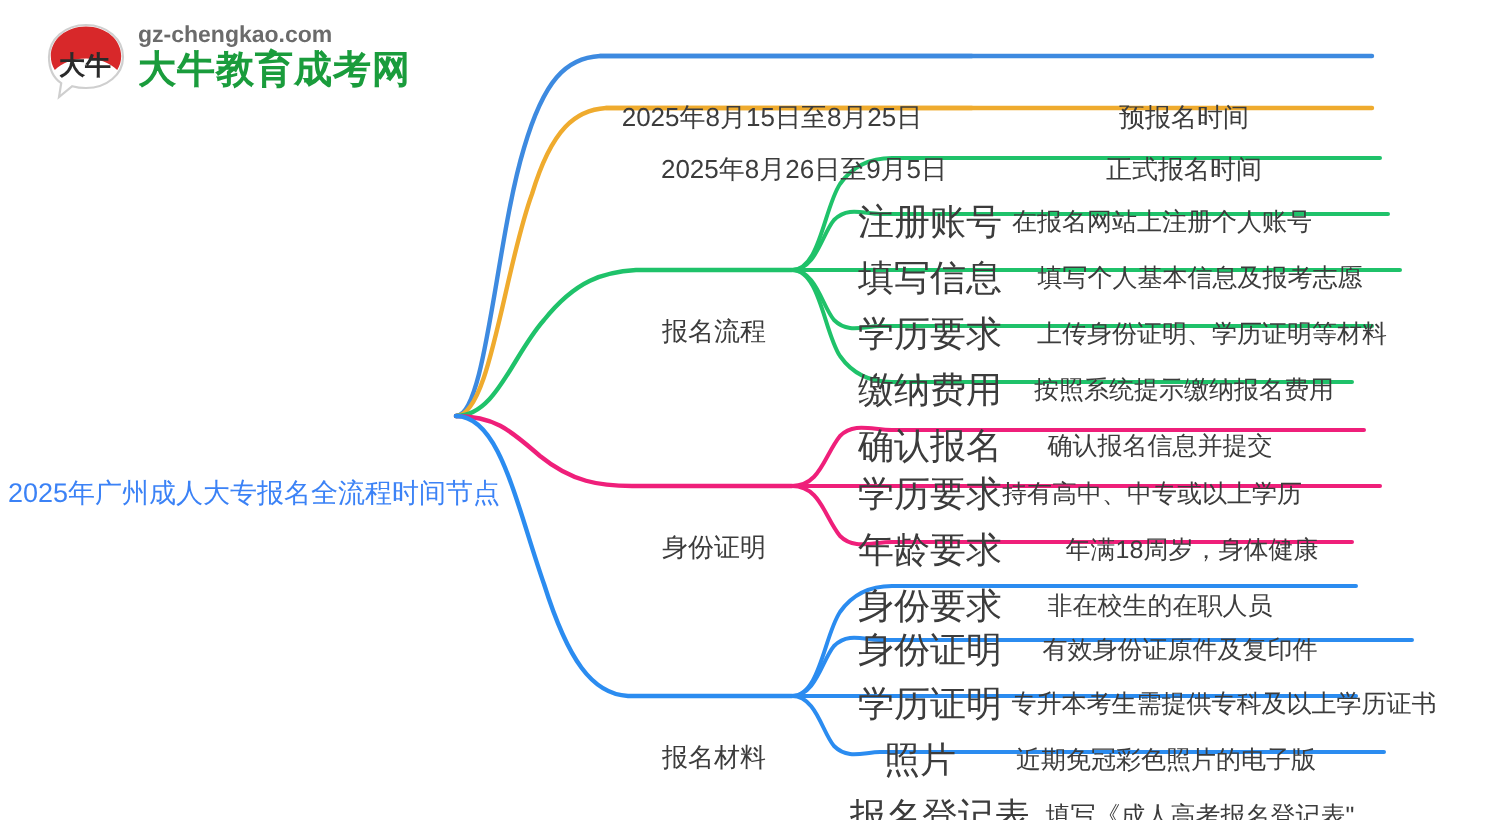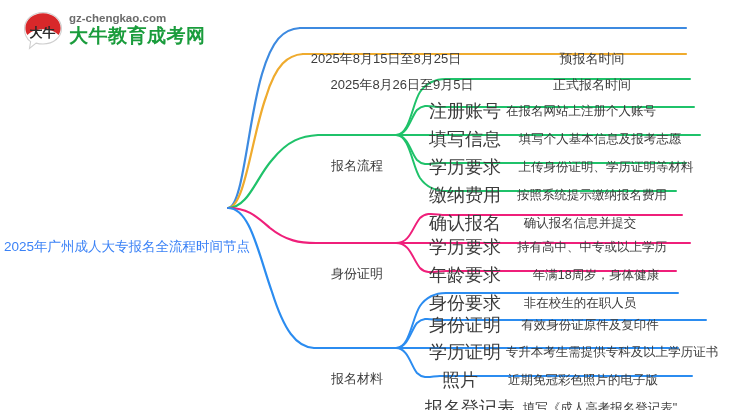"持有高中、中专或以上学历" div.node { left: 592px -> 576px }
